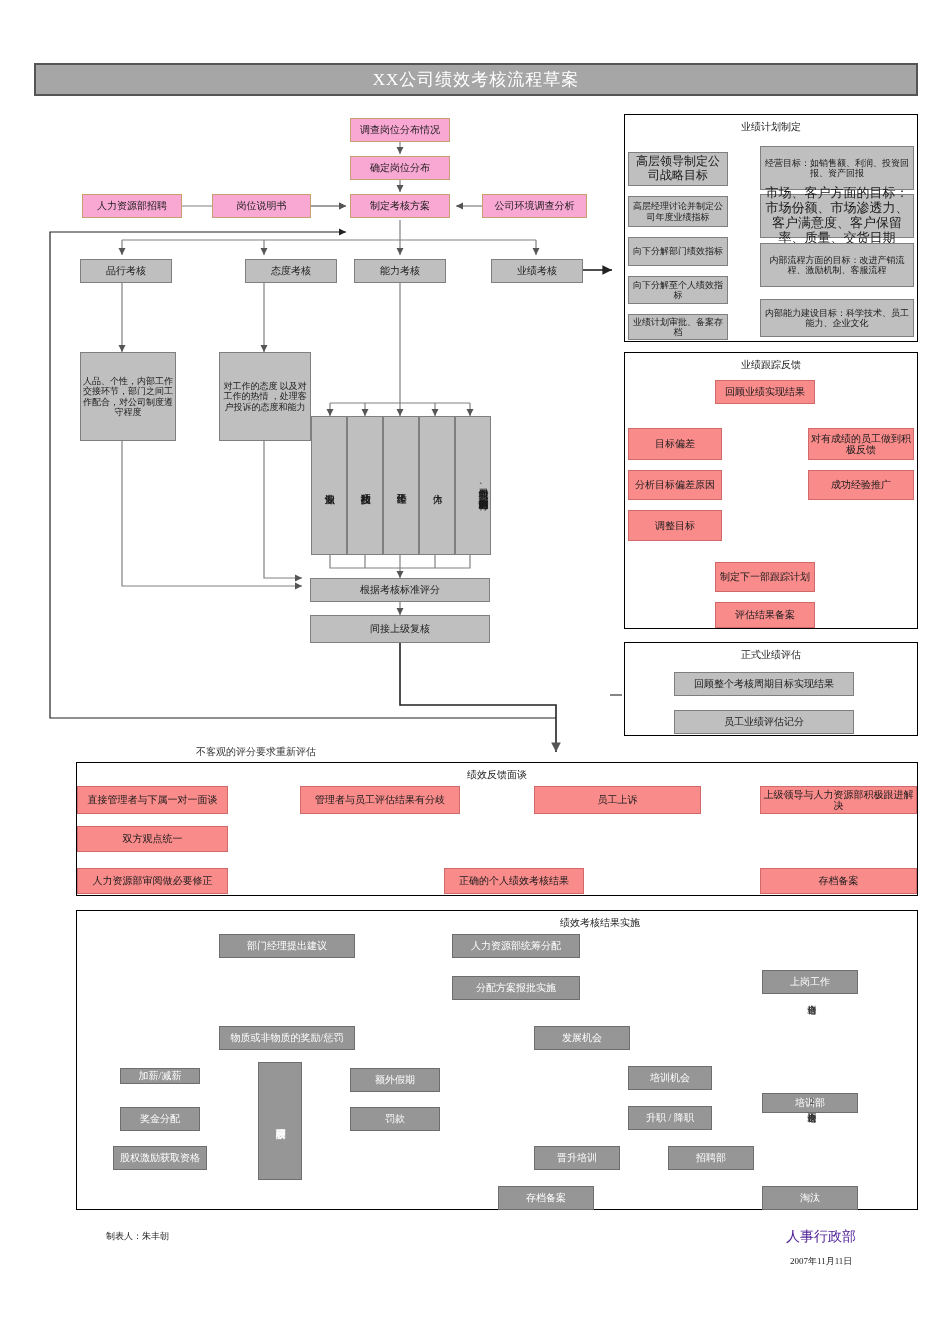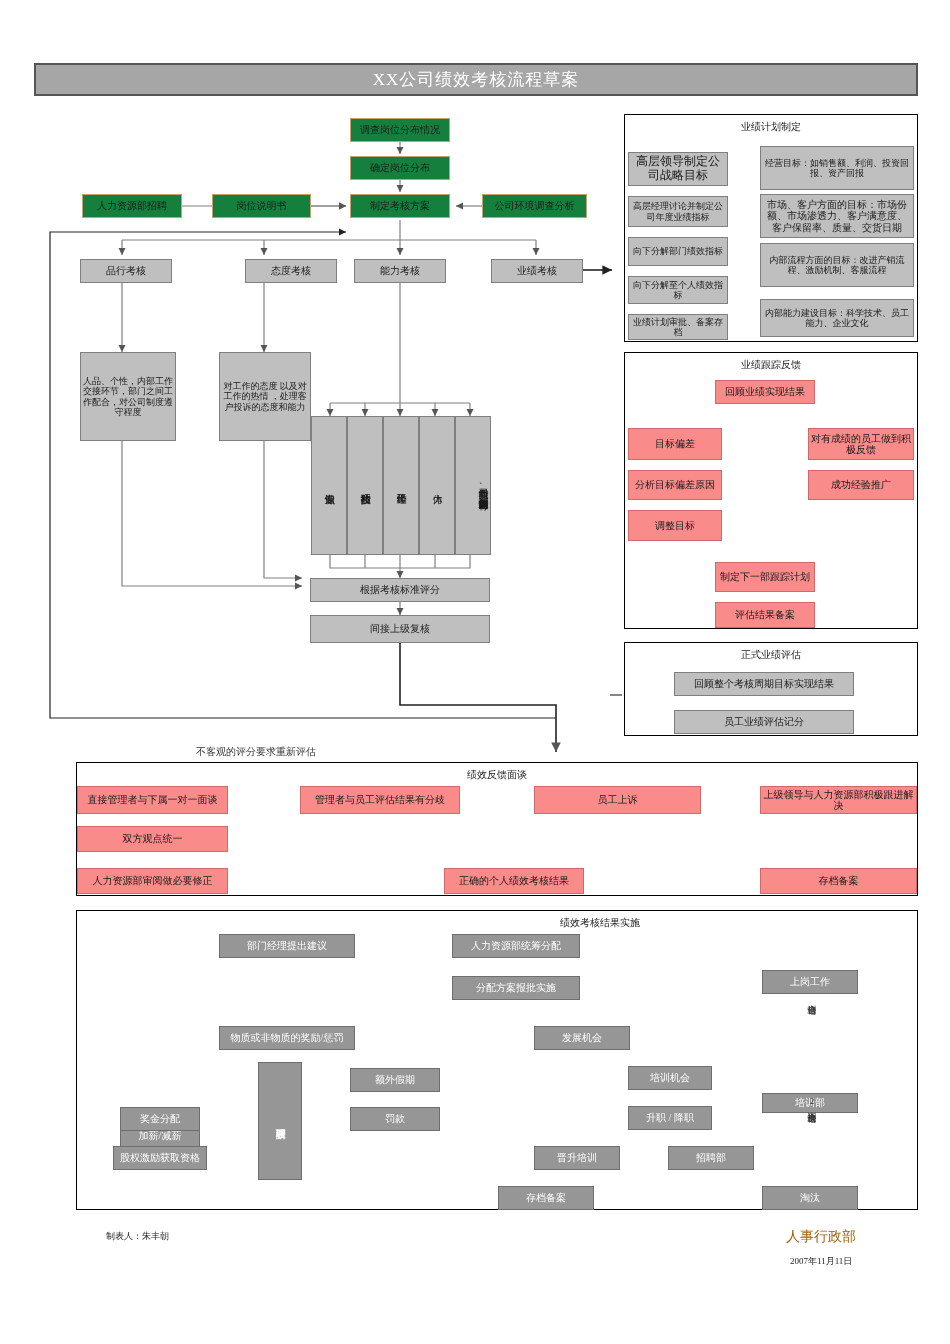"调查岗位分布情况" .n-orange { background: #15803d -> #f9a8d4 }
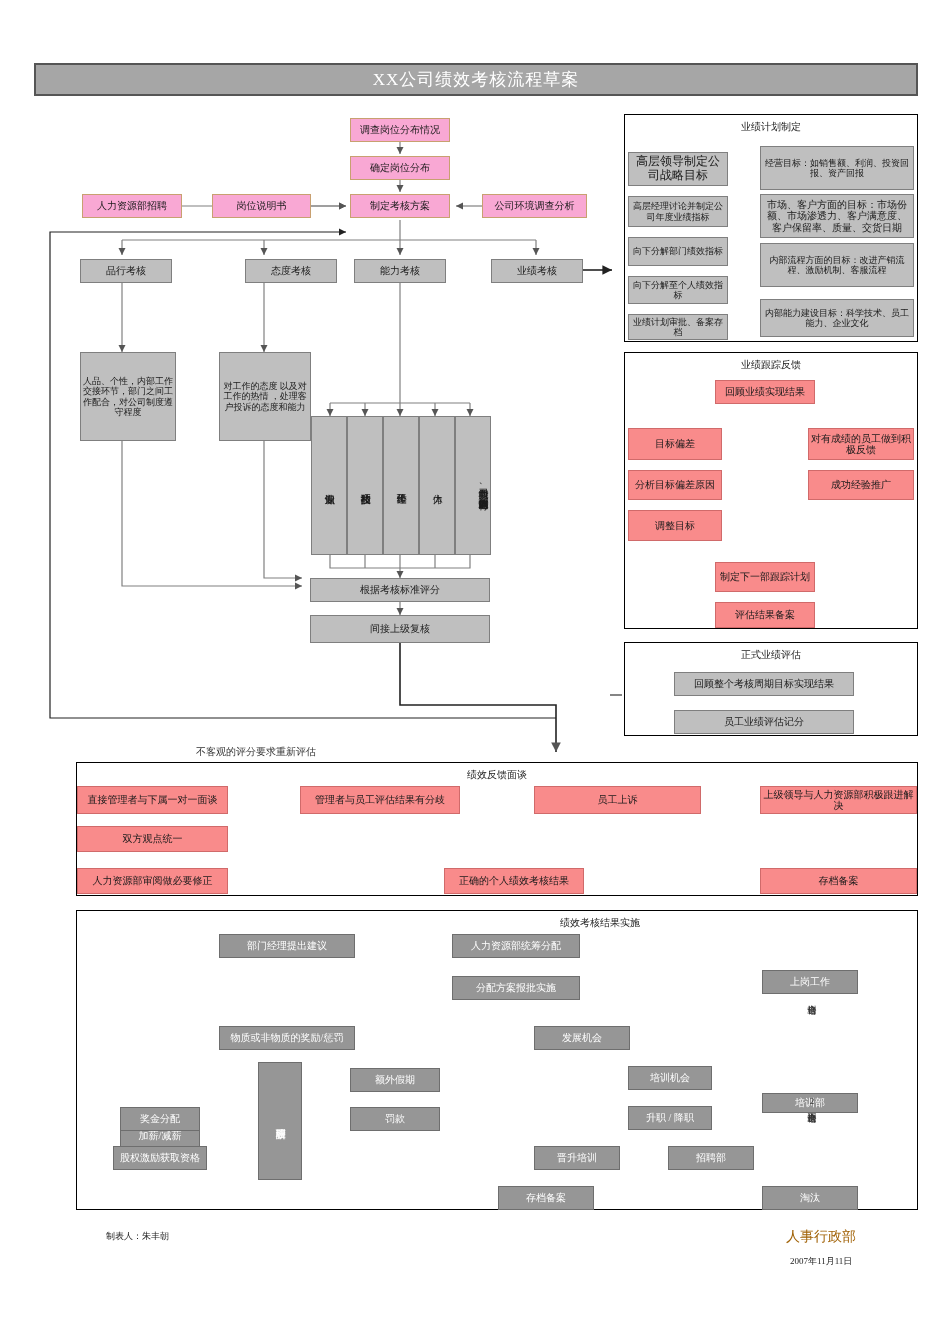"市场、客户方面的目标：市场份额、市场渗透力、客户满意度、客户保留率、质量、交货日" div.abs { font-size: 10px -> 13px }
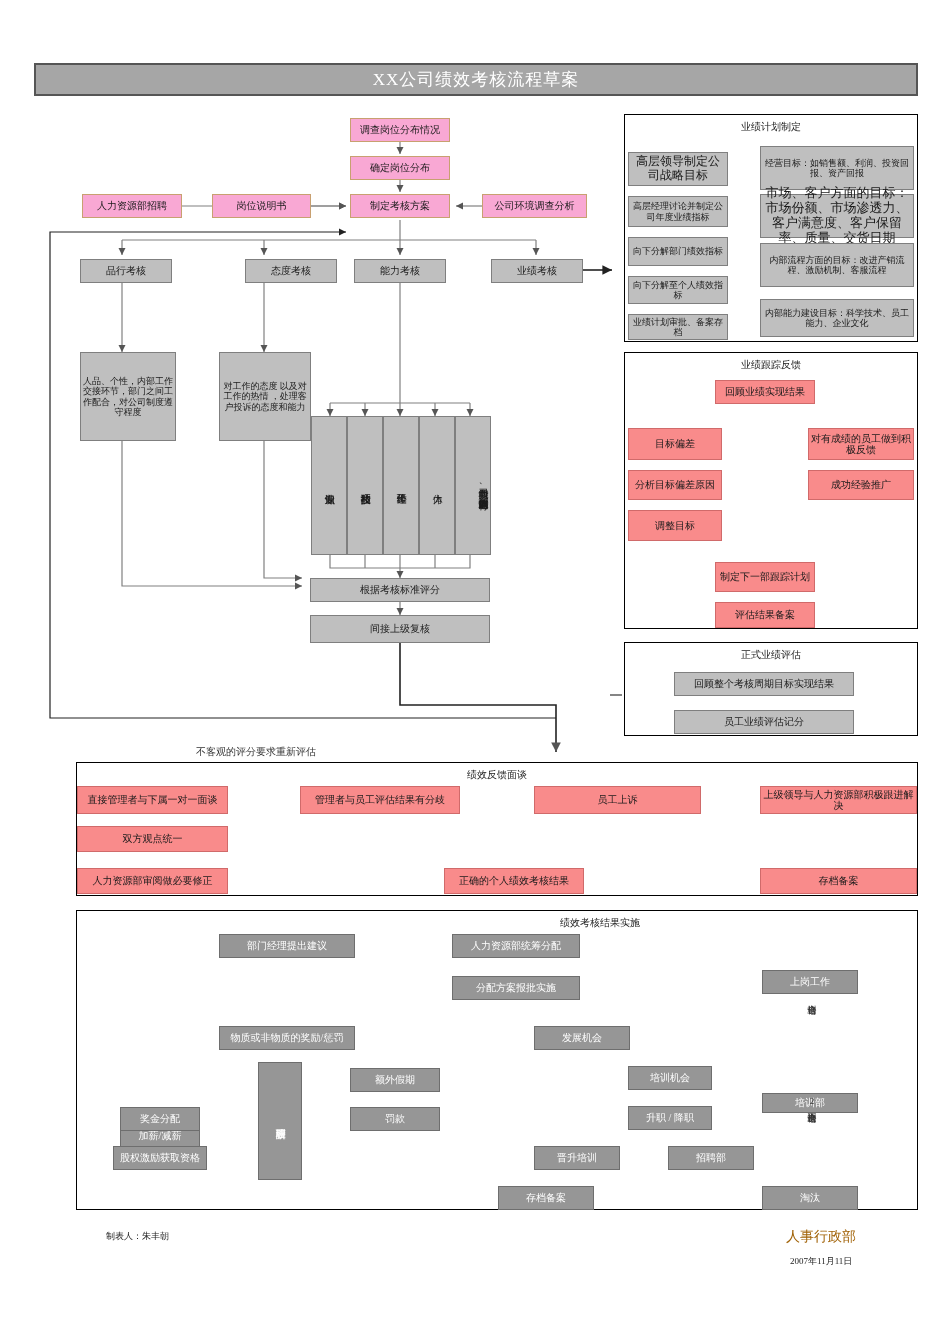"加薪/减薪" div.abs { height: 24px -> 16px; top: 1124px -> 1068px }
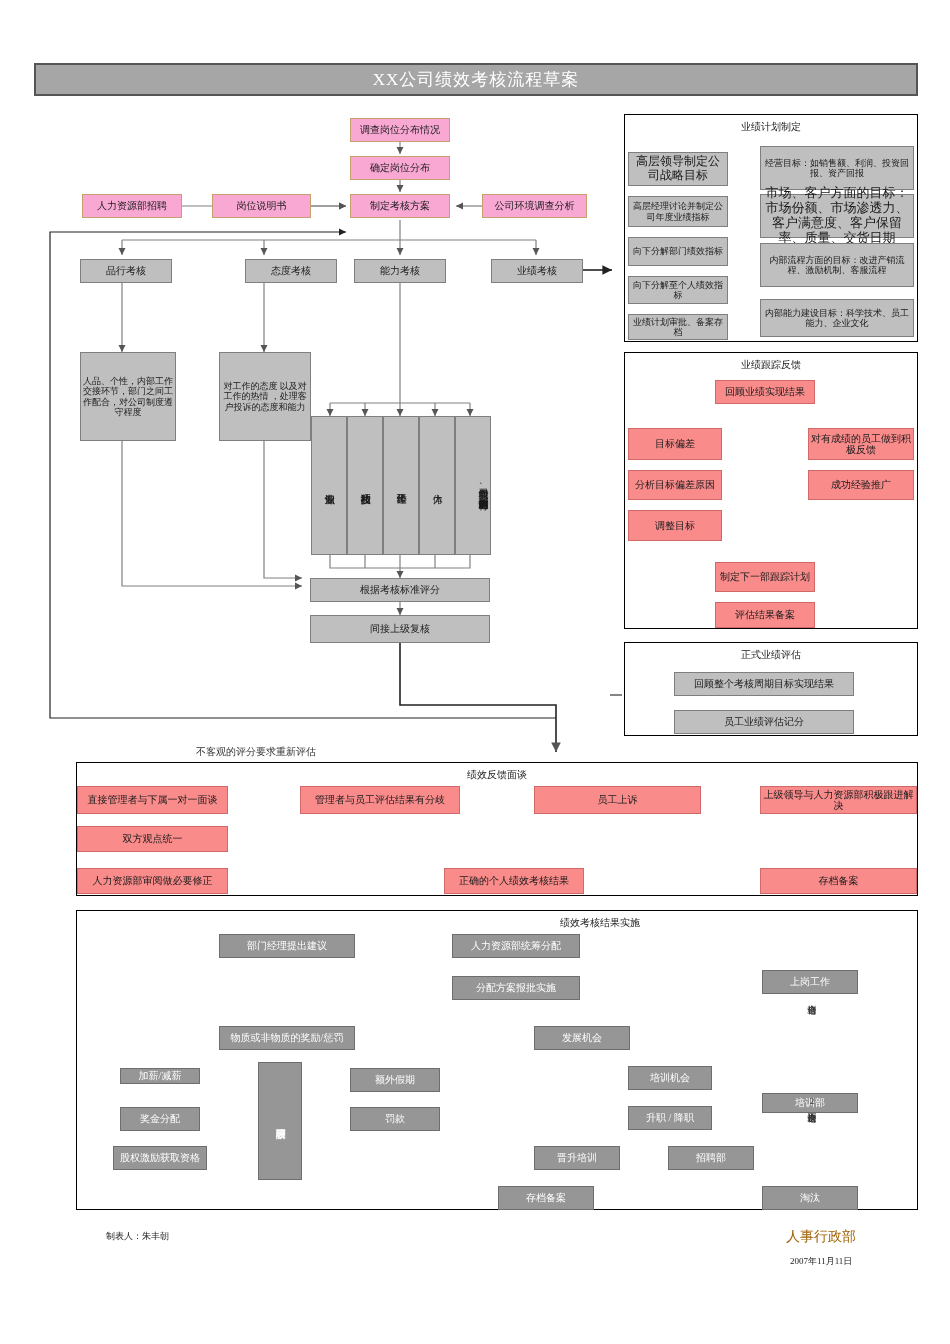"人事行政部" .footer-big { color: #a16207 -> #4c1d95 }
